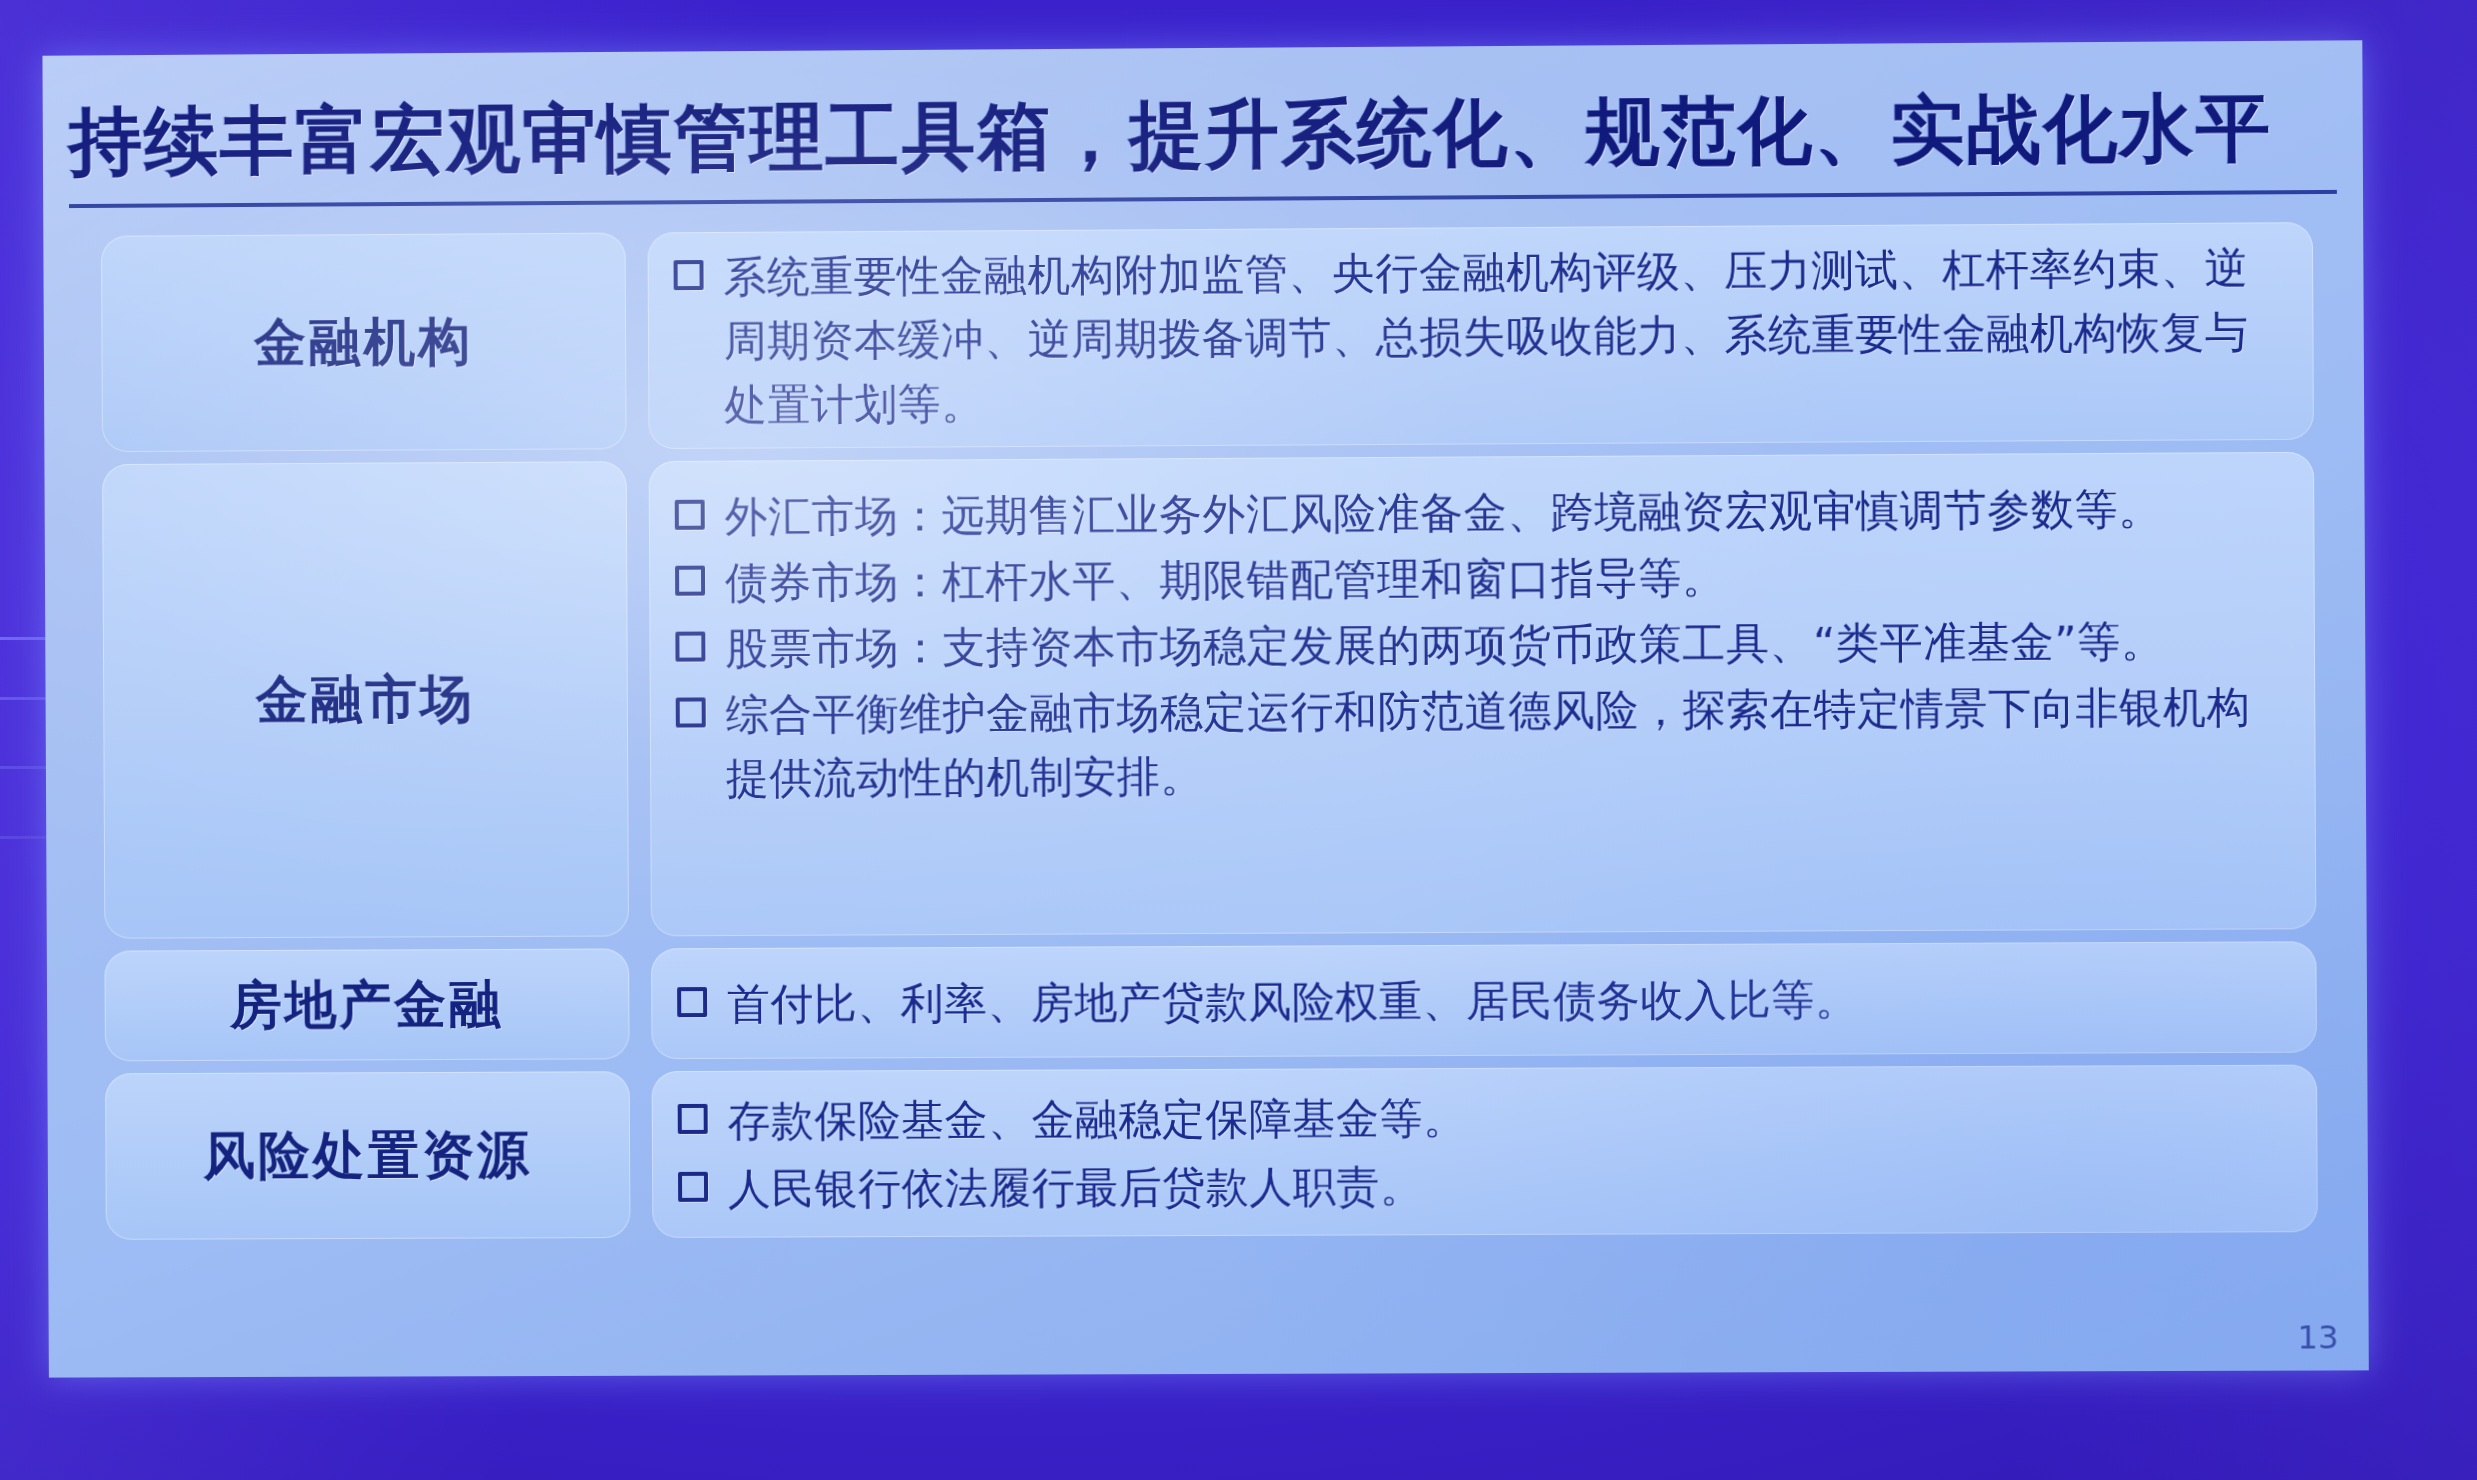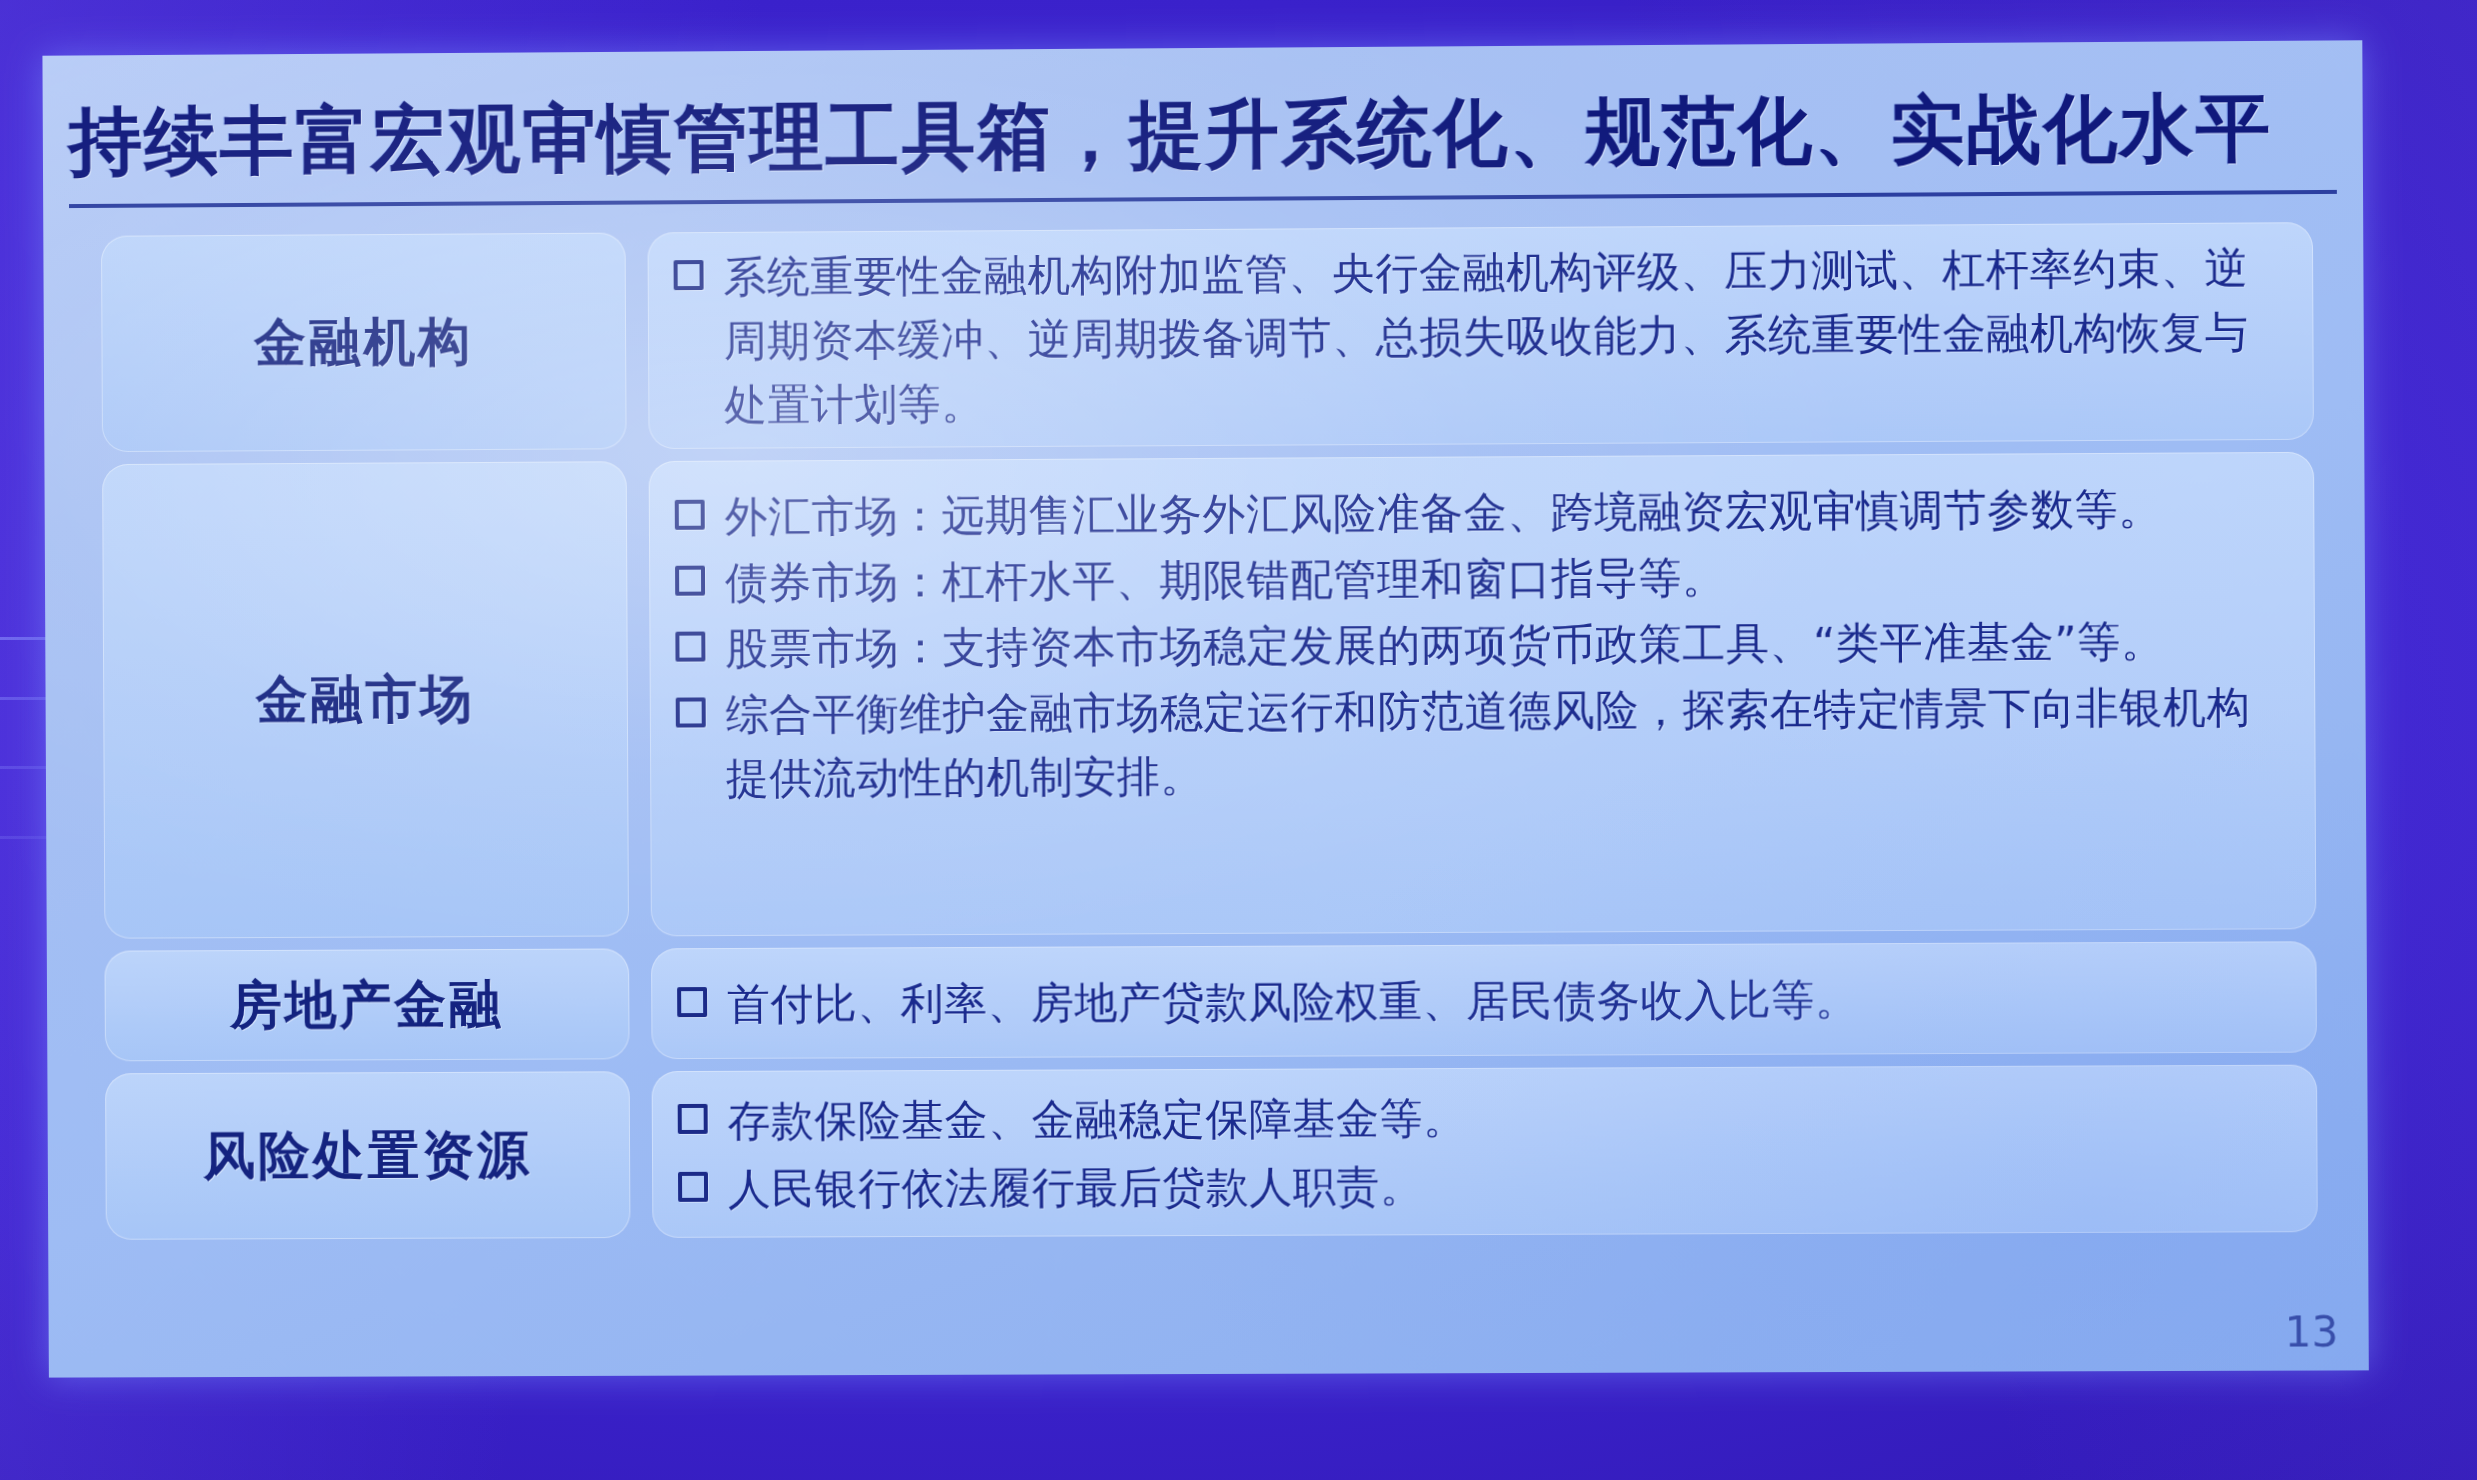"13" #page-number { font-size: 42px -> 32px }
